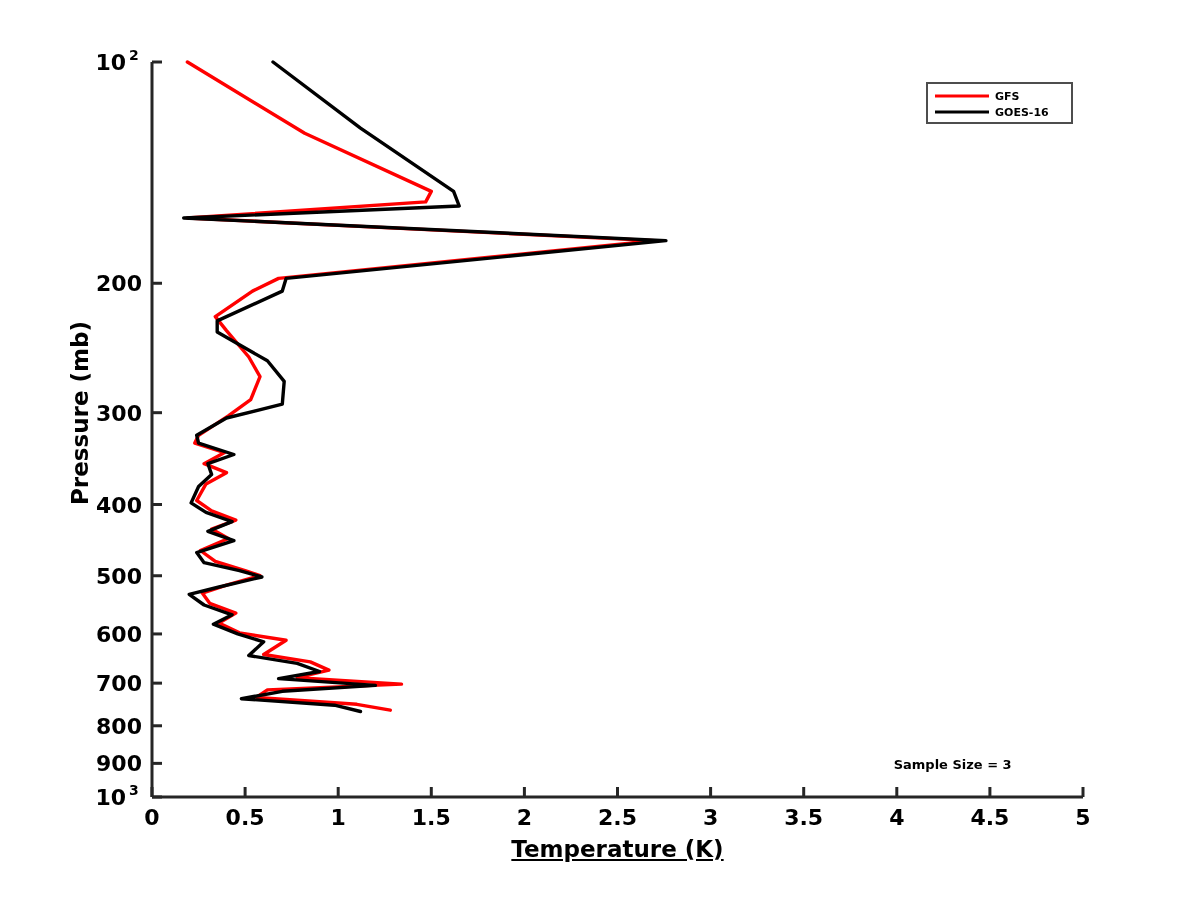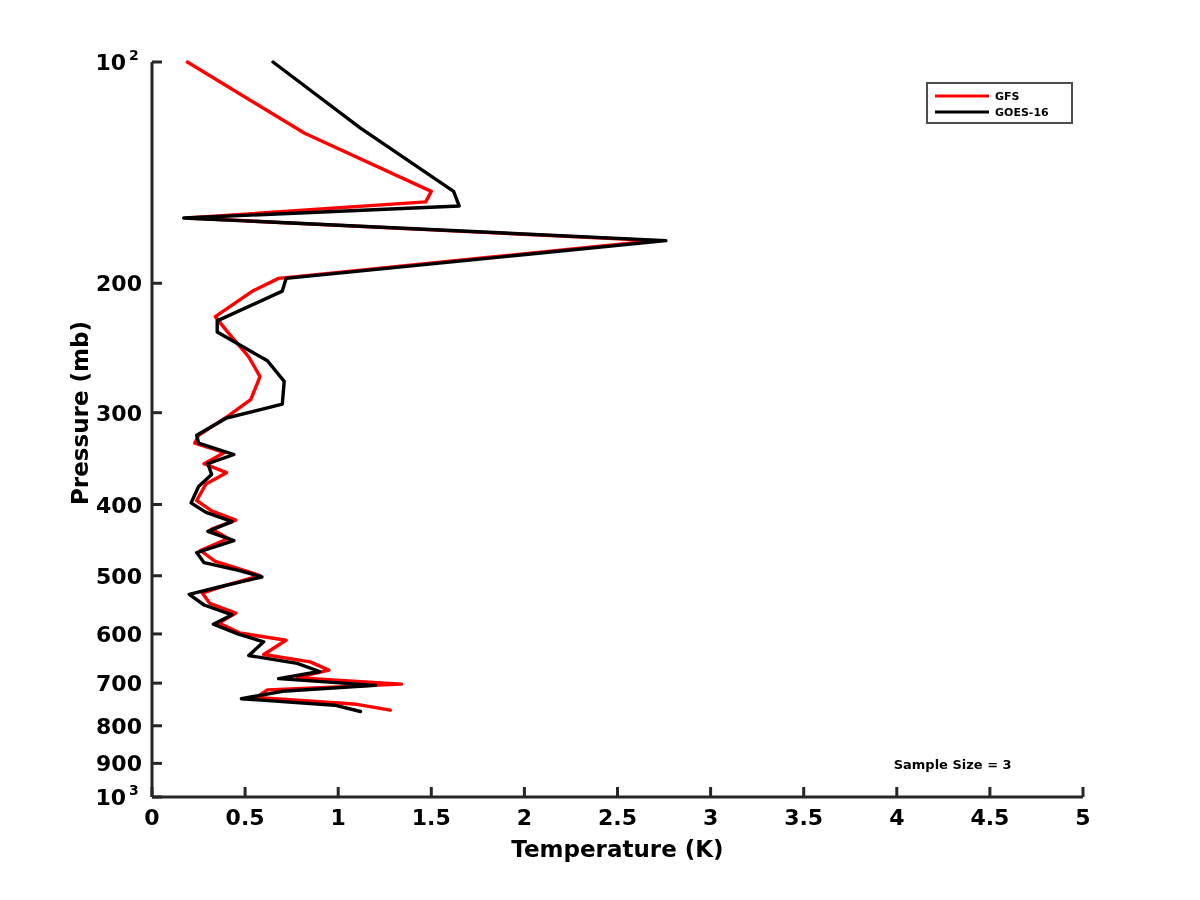"Temperature (K)" .axis-label-x { text-decoration: none -> underline }
